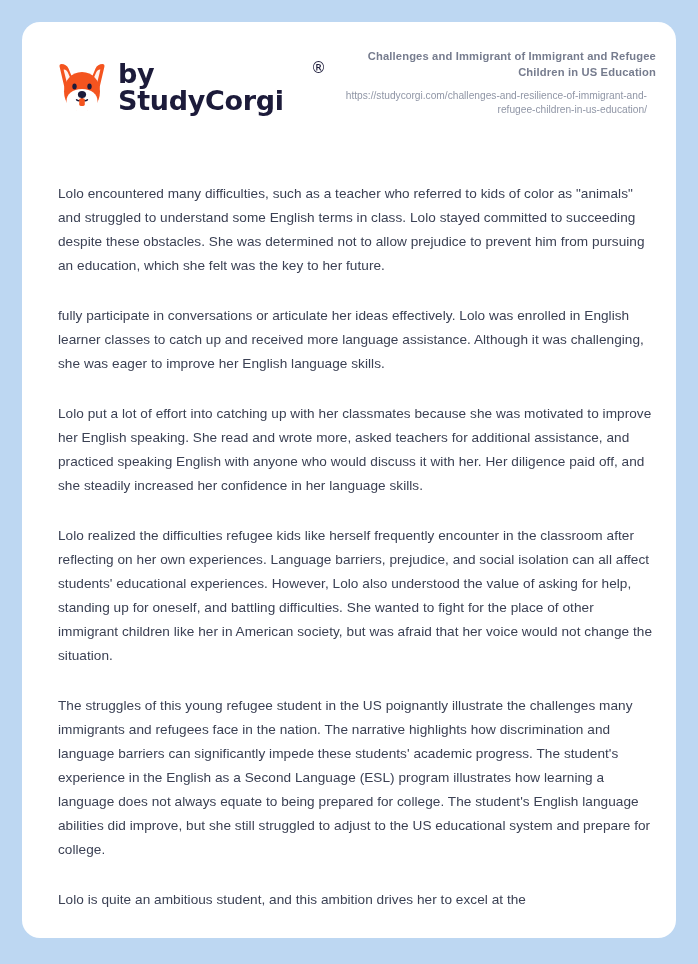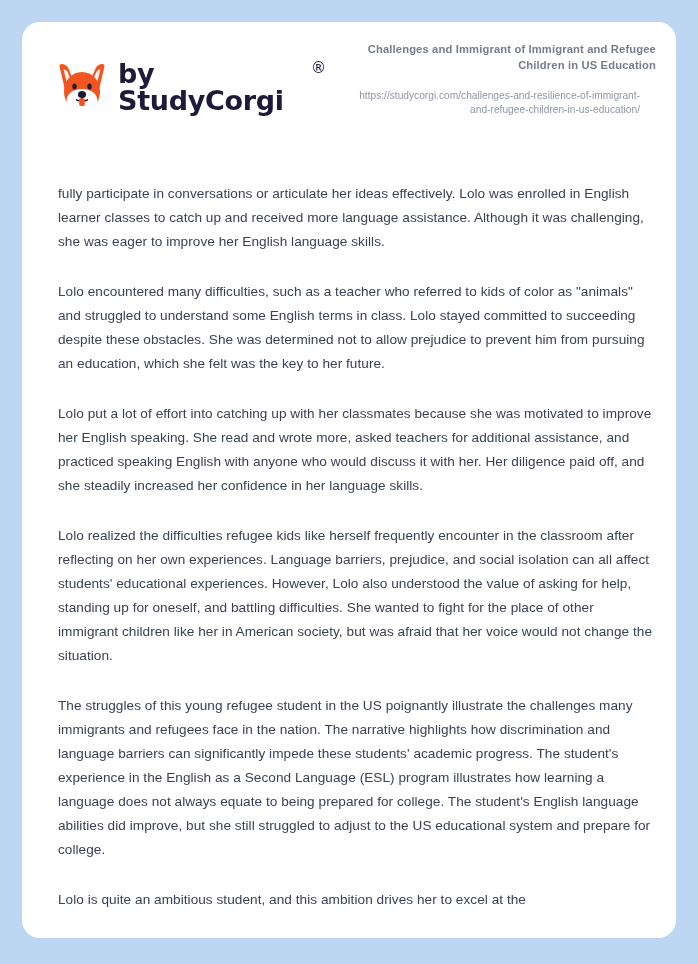"https://studycorgi.com/challenges-and-re" .header-url { margin: 16px -> 9px }
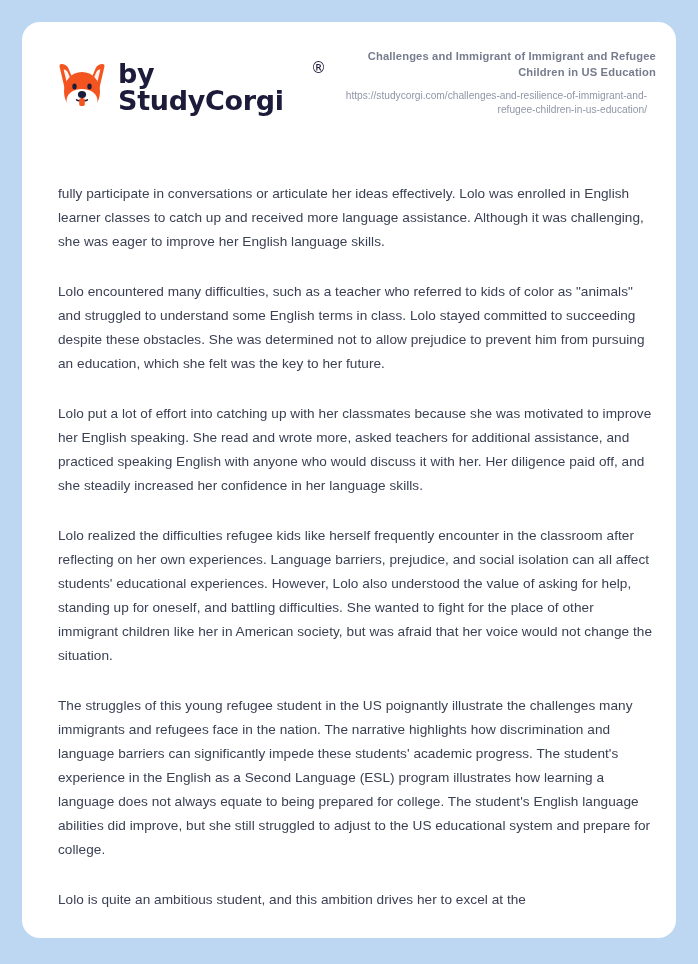"fully participate in conversations or" p { order: before "Lolo encountered many difficulties, such" -> after "Lolo encountered many difficulties, such" }
